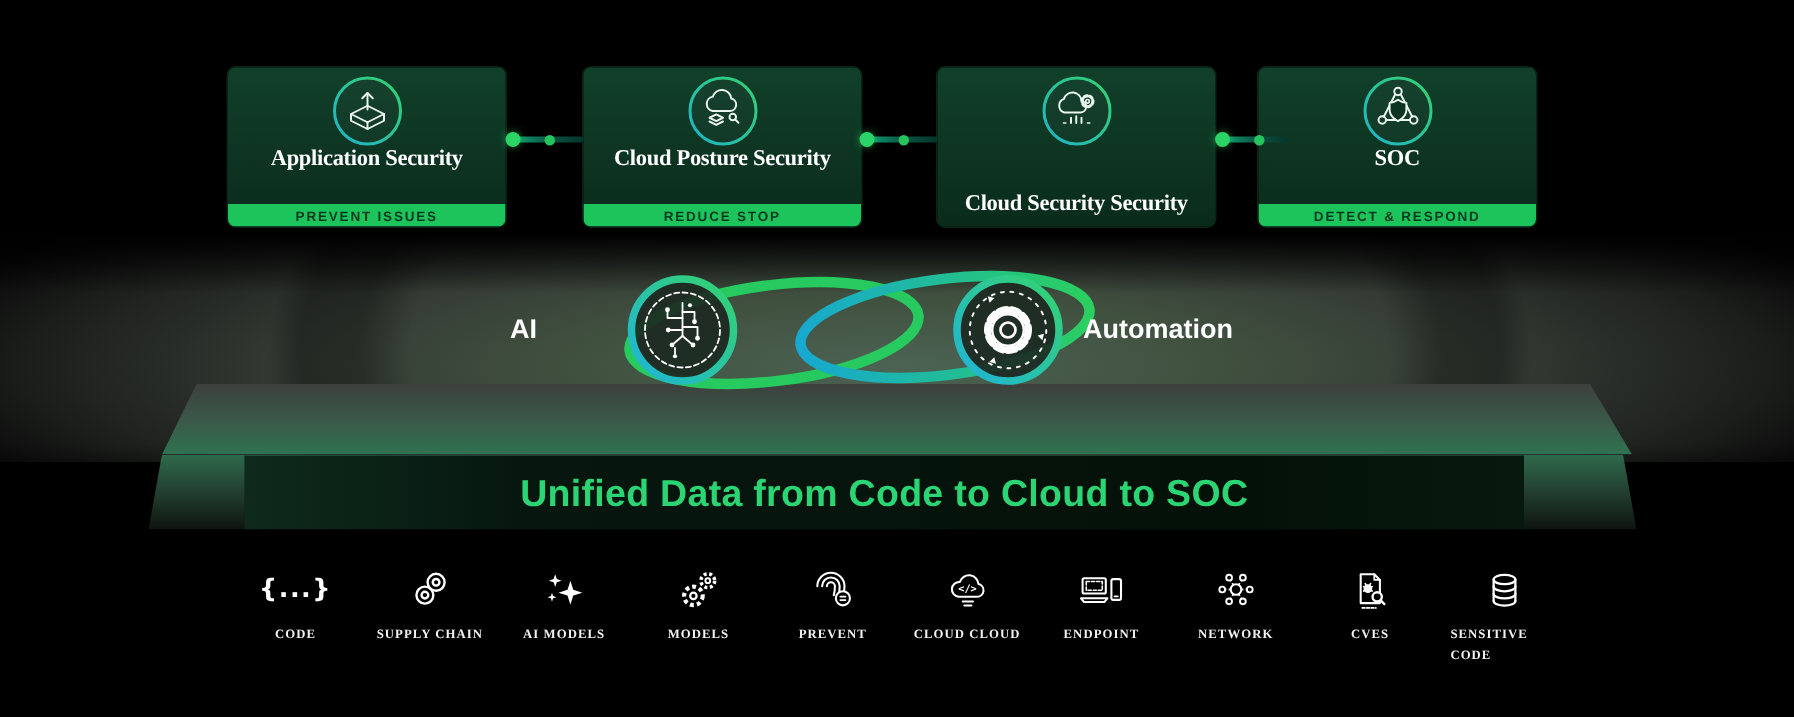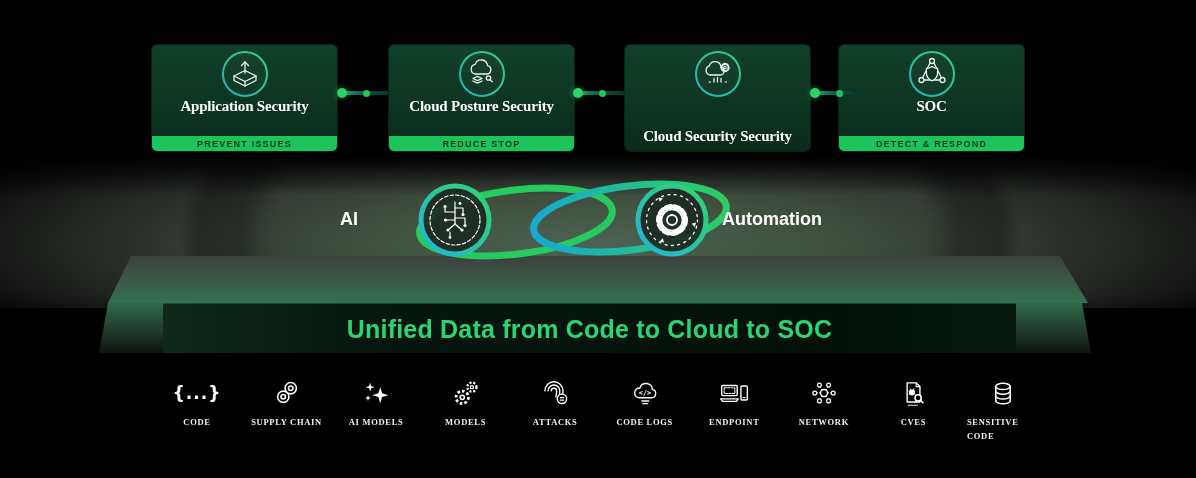"ATTACKS" div.src-label { text: ATTACKS -> PREVENT }
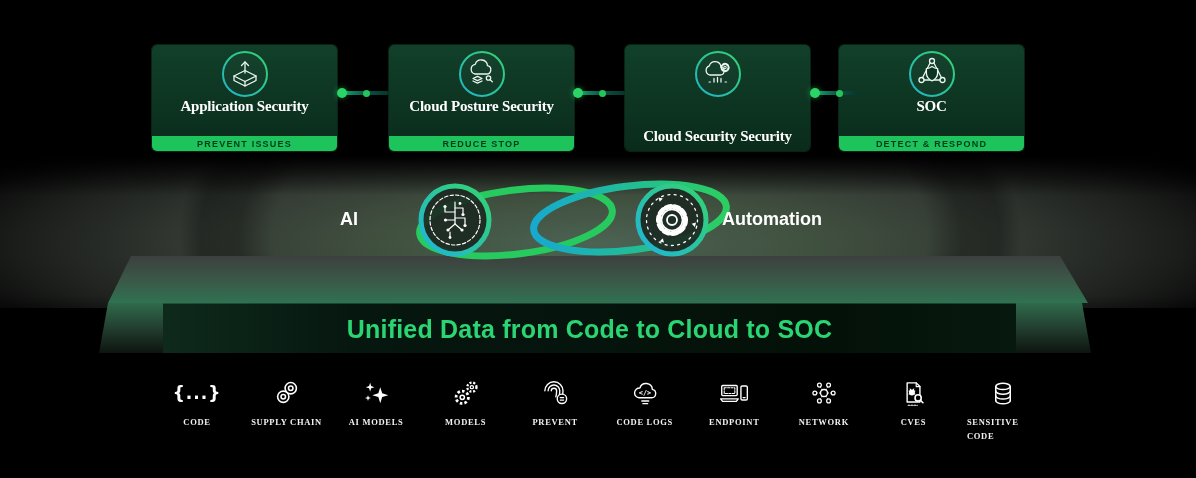"CODE LOGS" div.src-label { text: CODE LOGS -> CLOUD CLOUD }
